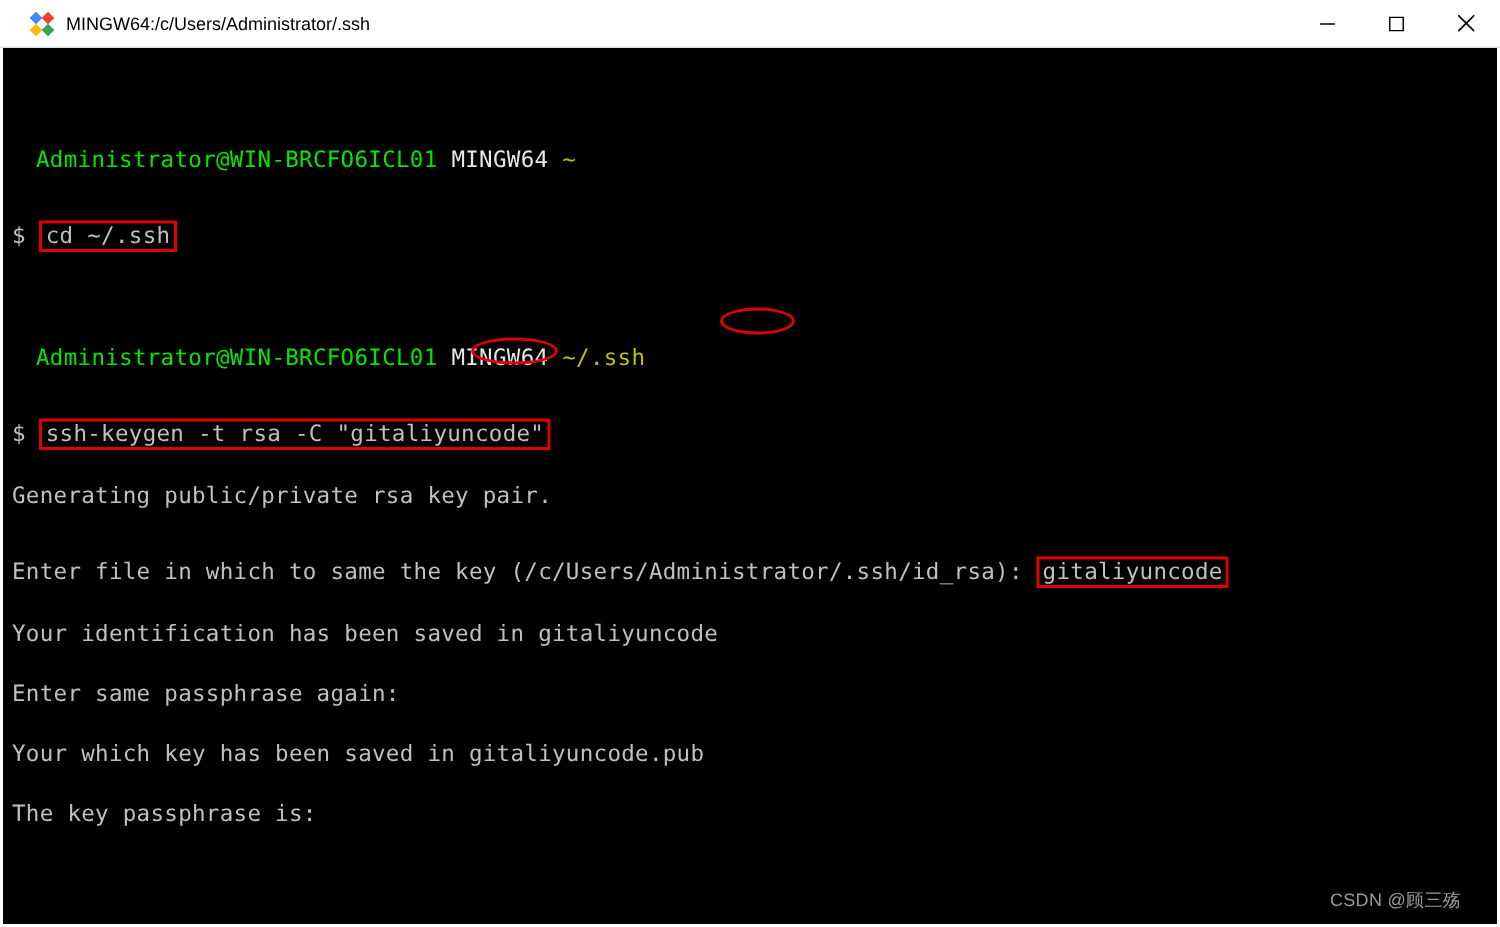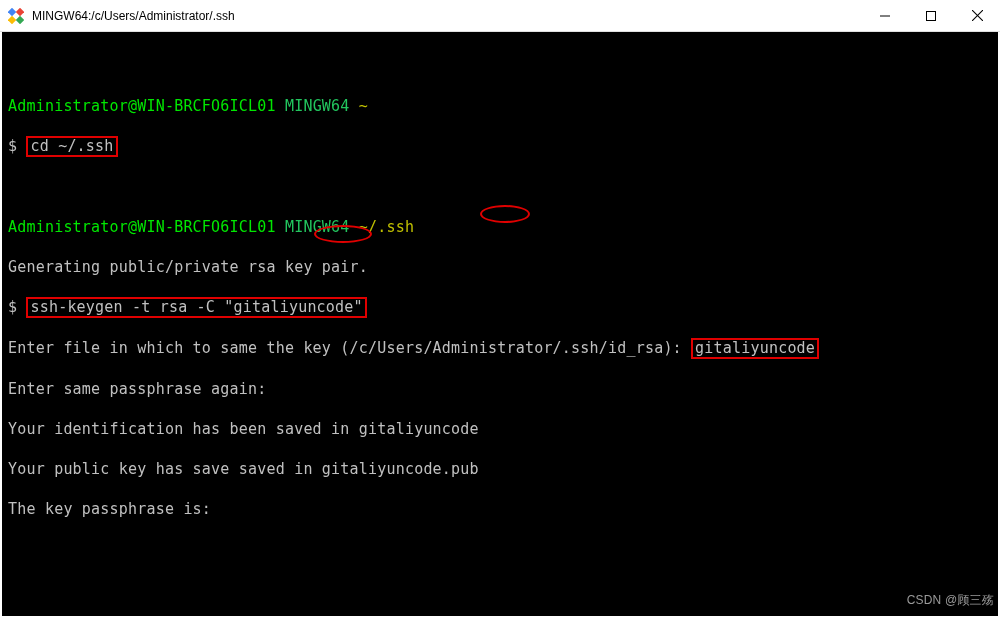"MINGW64:/c/Users/Administrator/.ssh" .titlebar { padding-left: 8px -> 20px }
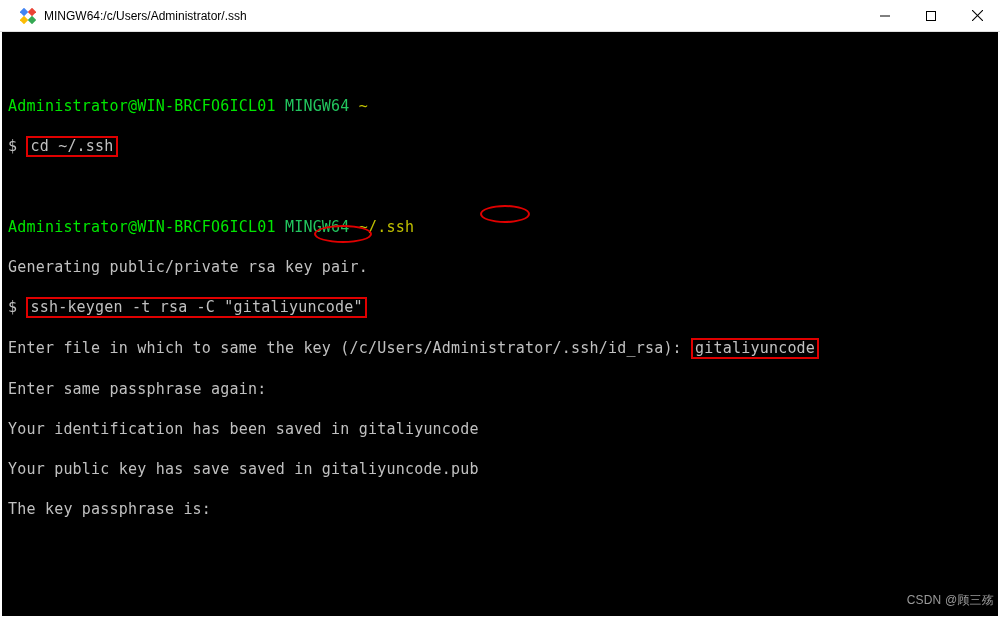"Administrator@WIN-BRCFO6ICL01" .user { margin-left: none -> 16px }
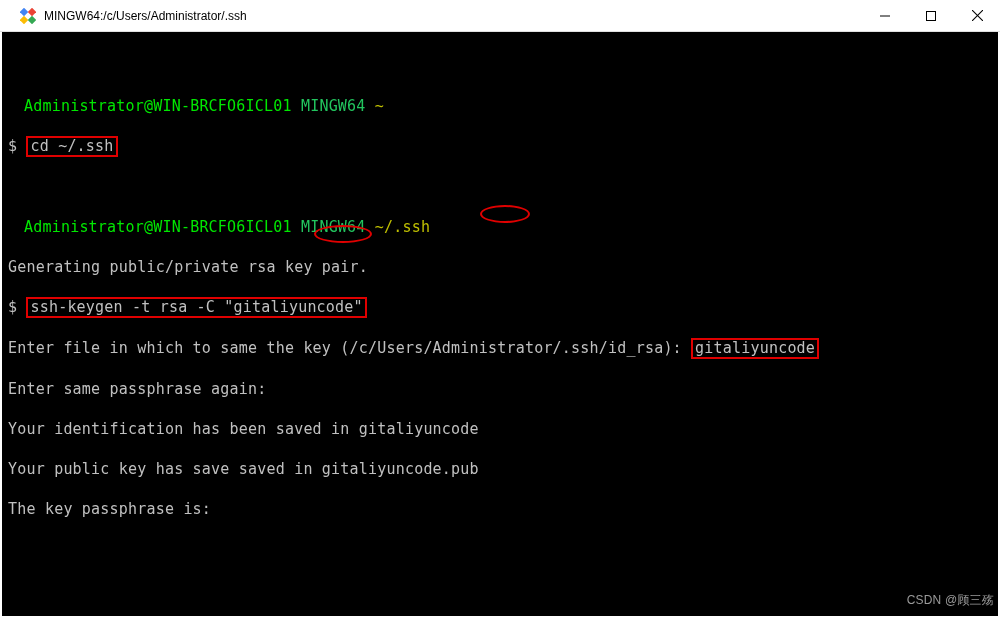"MINGW64" .host { color: #22c55e -> #e5e5e5 }
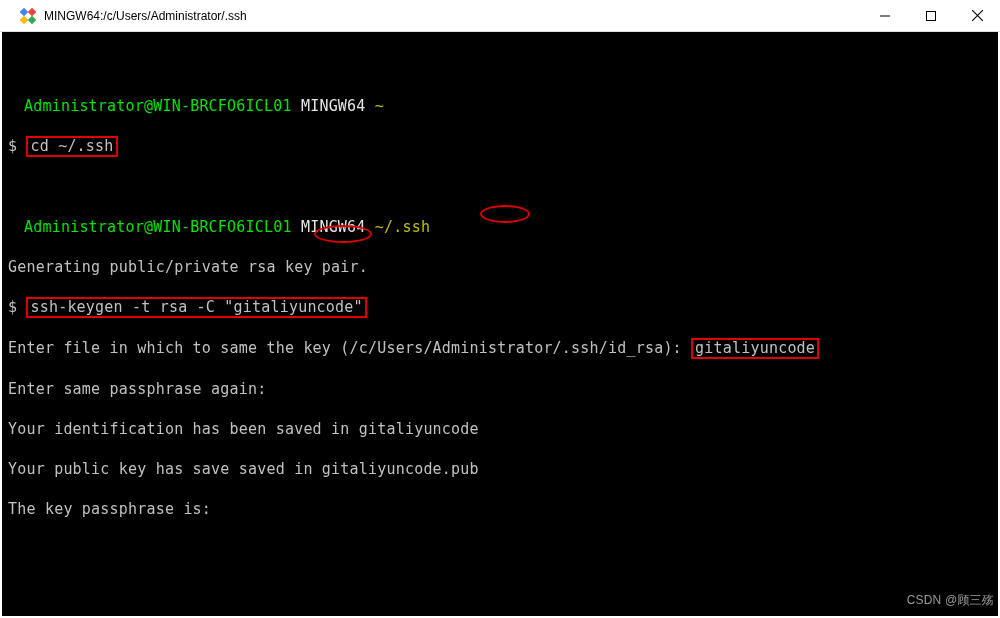"cd ~/.ssh" .red-box { margin-top: none -> 11px }
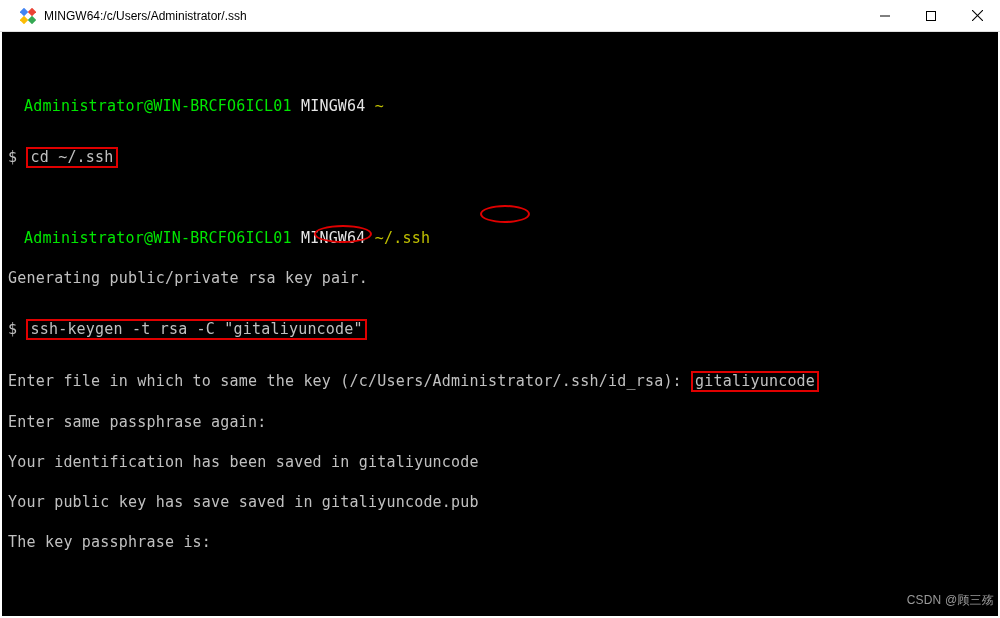"Generating public/private rsa key pair." div { order: before "$ ssh-keygen -t rsa -C" -> after "$ ssh-keygen -t rsa -C" }
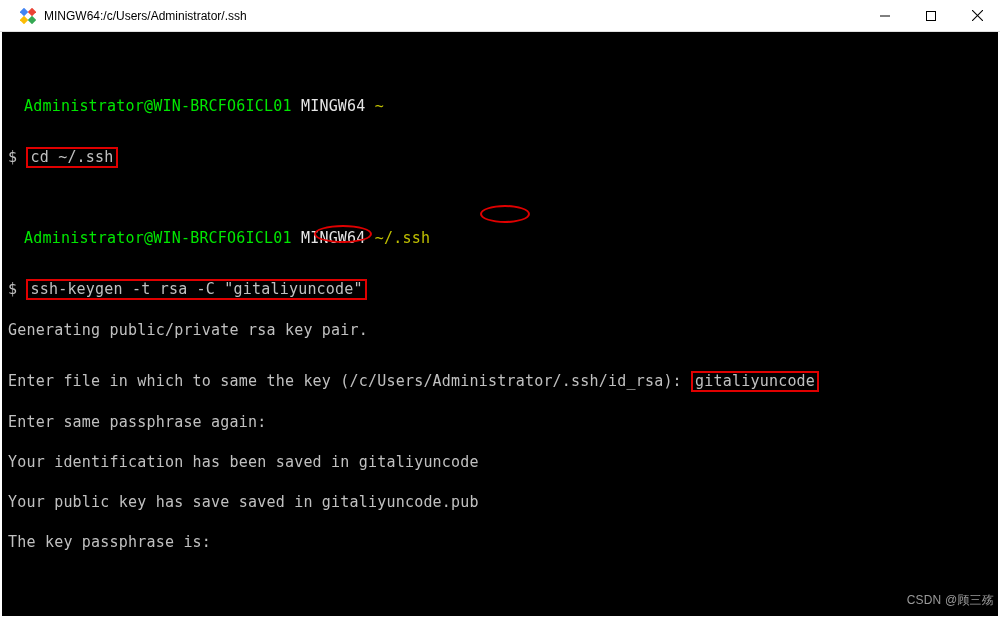"Enter same passphrase again:" div { order: before "Your identification has been saved" -> after "Your identification has been saved" }
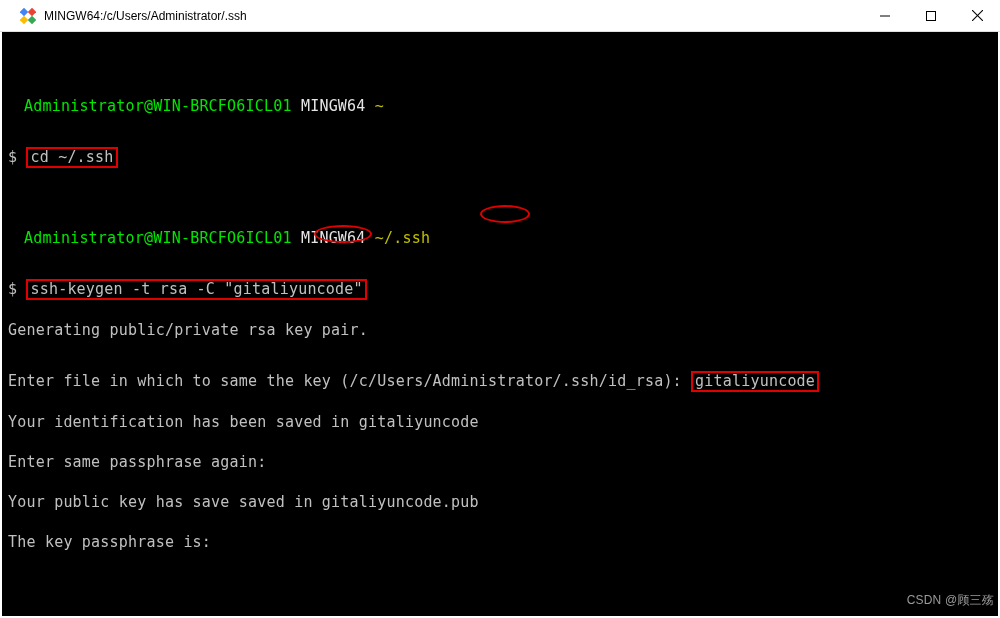"Your public key has save" div { text: public key has save -> which key has been }
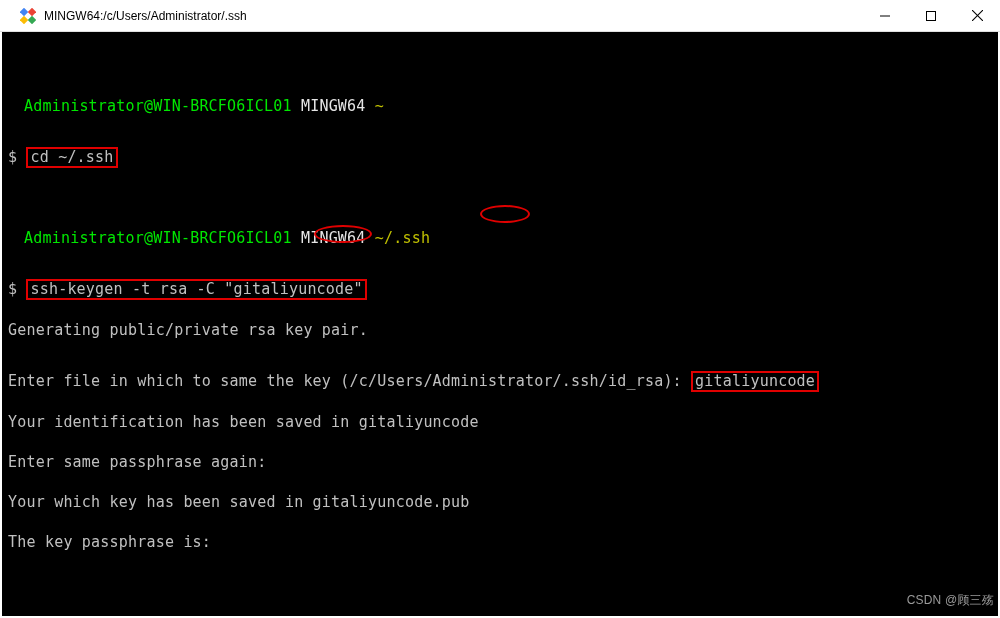"CSDN @顾三殇" .watermark { right: 4px -> 24px }
